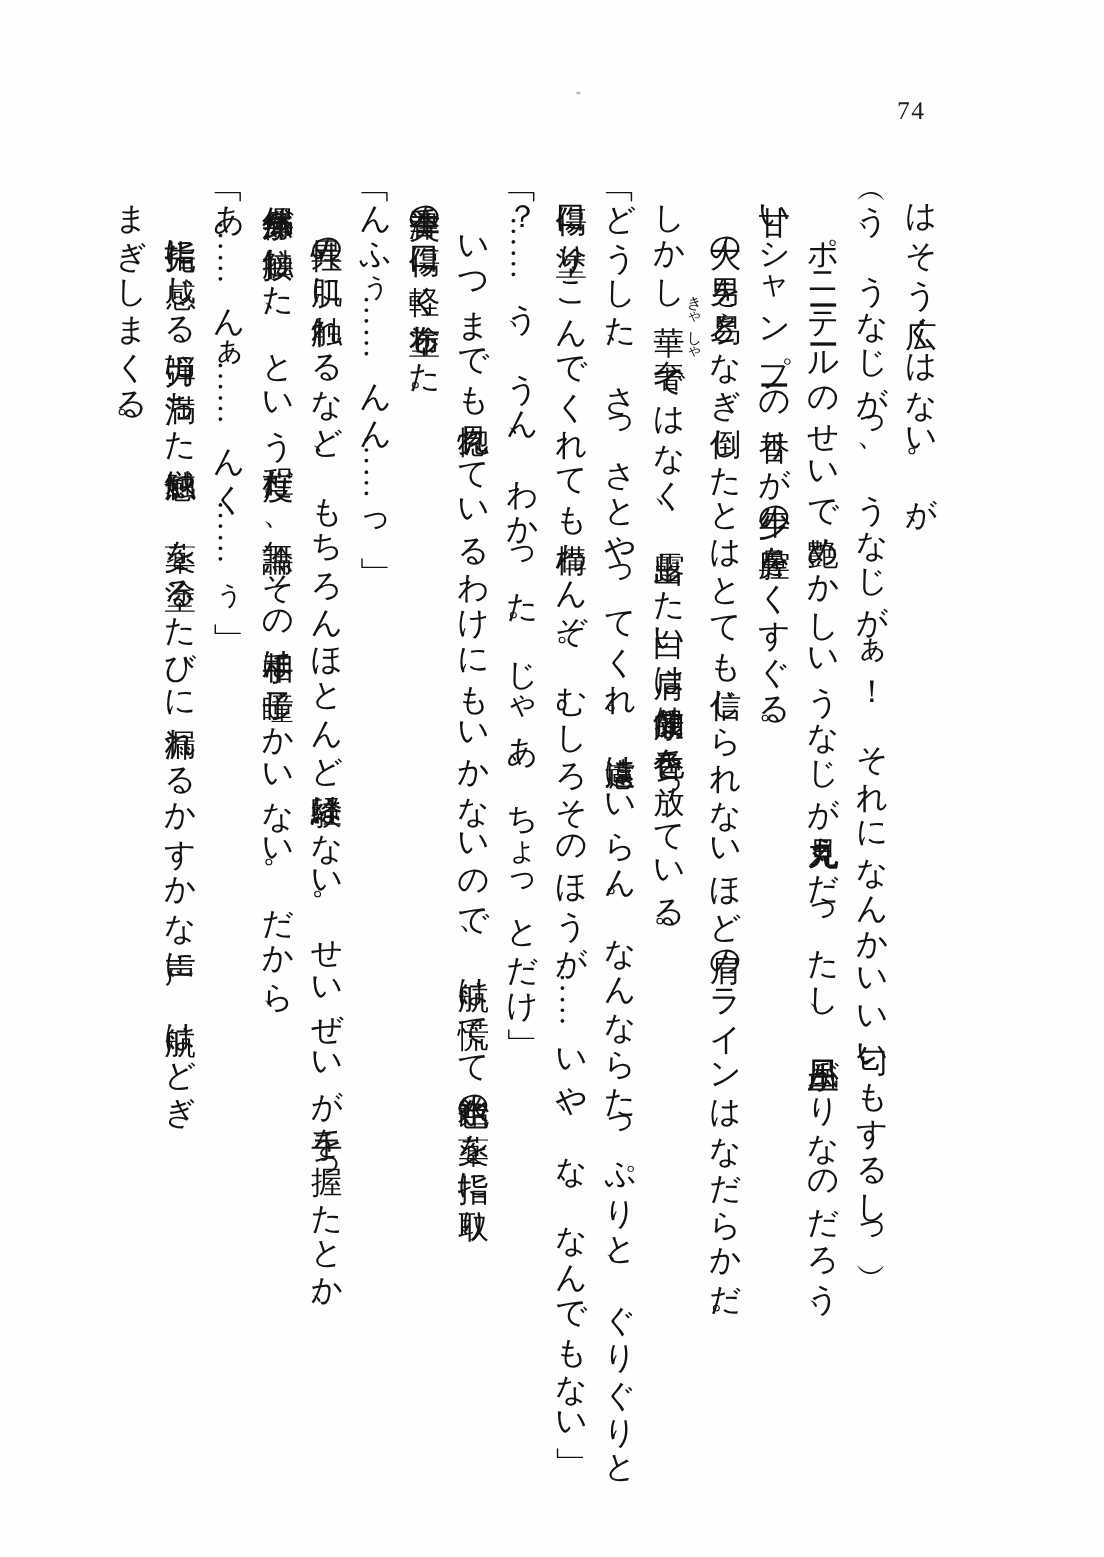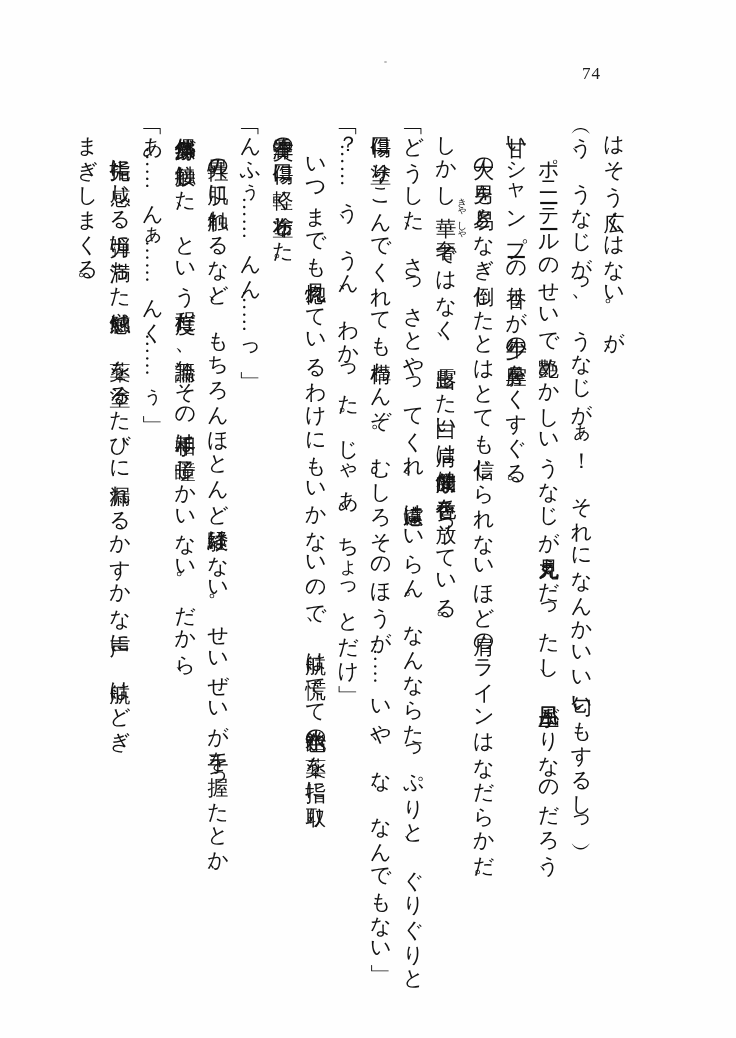"74" .page-number { left: 582px -> 598px }
